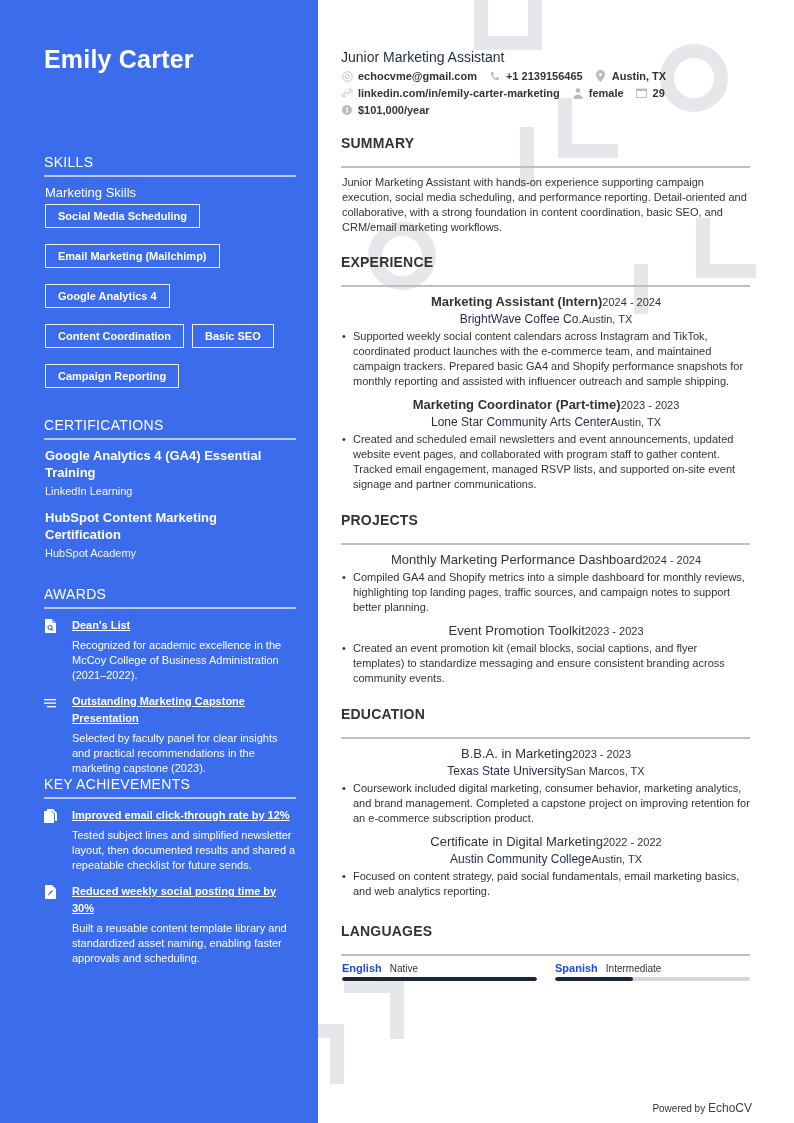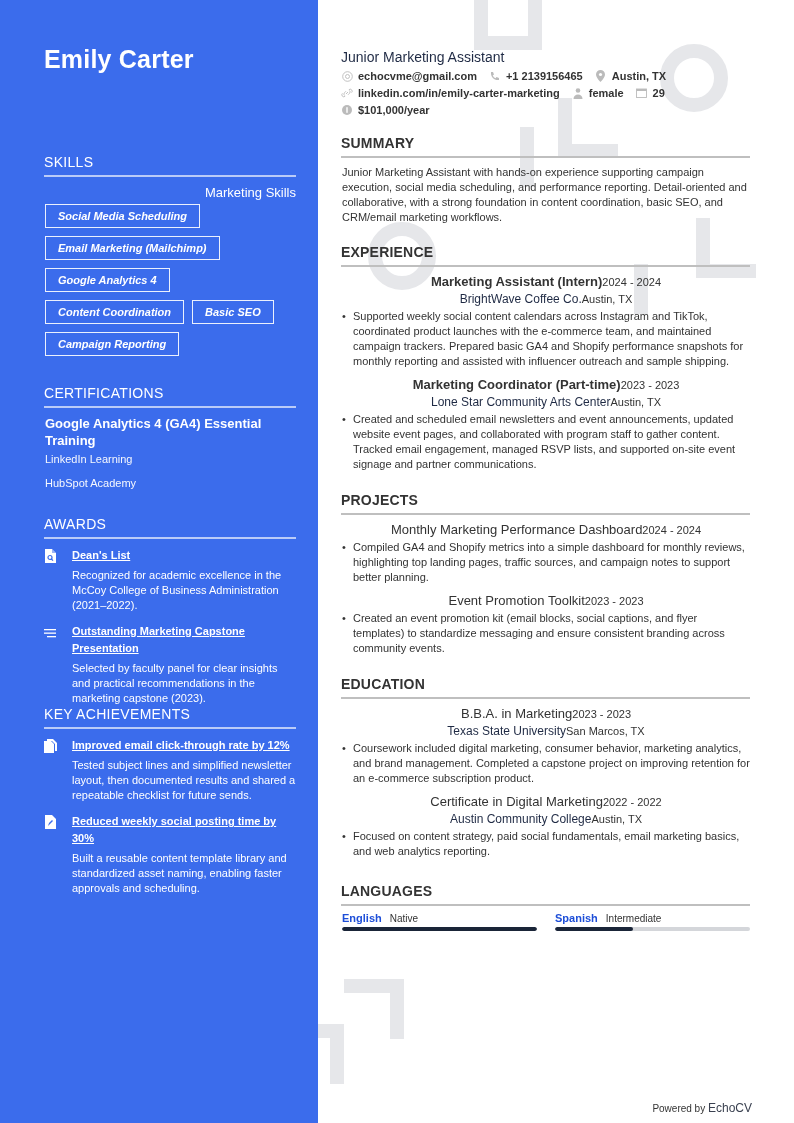"SUMMARY" .sec-title { padding-bottom: 5px -> 15px }
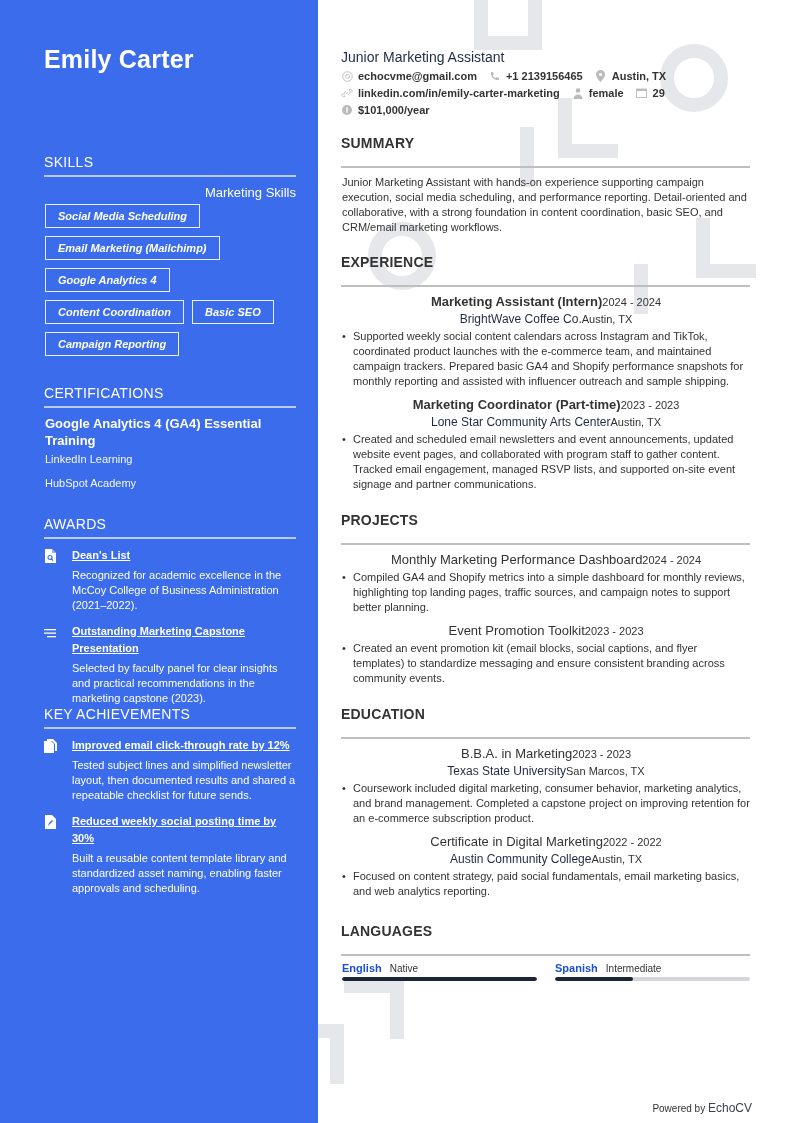"Marketing Skills" .skill-group-label { text-align: right -> none }
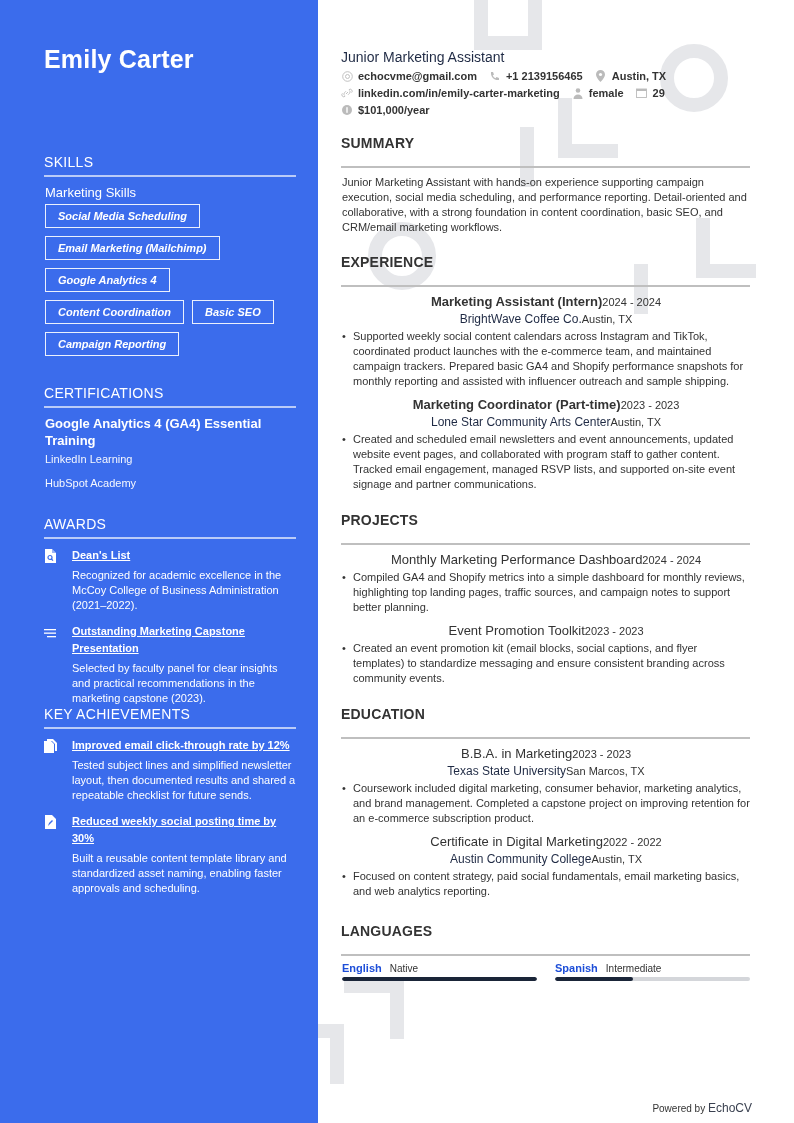"Social Media Scheduling" .chips { font-style: italic -> none; gap: 8px 8px -> 16px 8px }
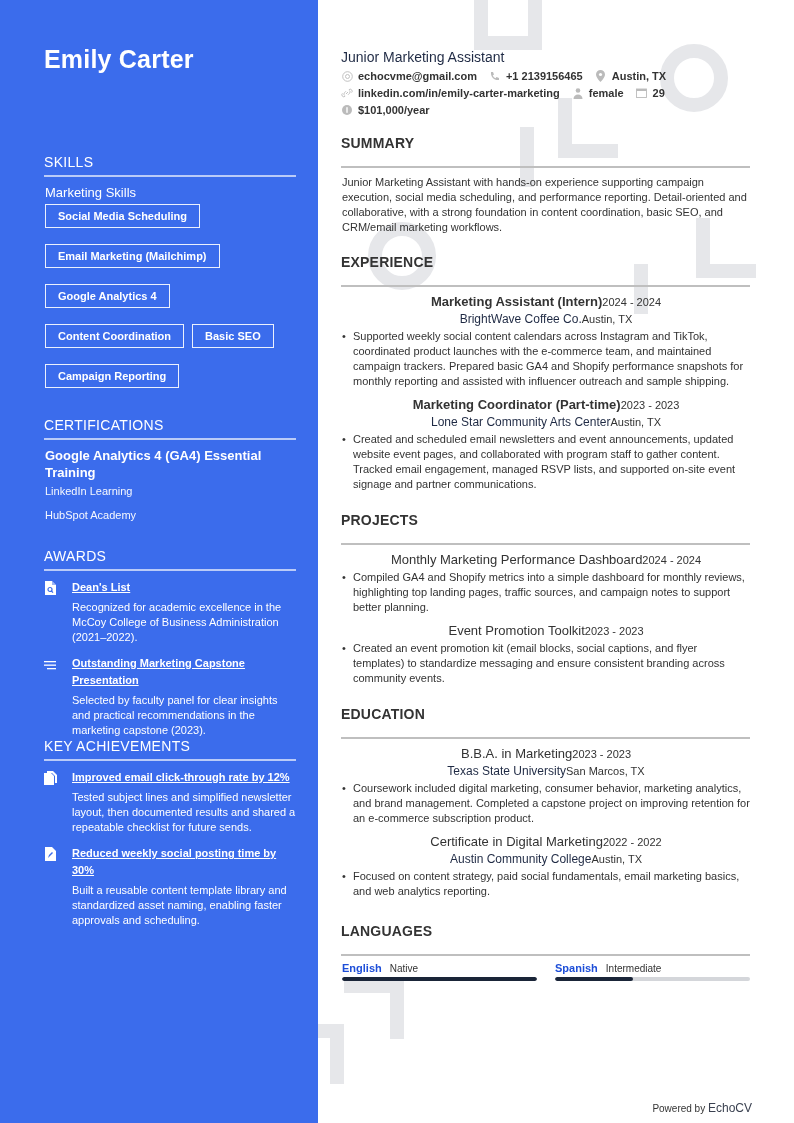"HubSpot Content Marketing Certification" div.cert-name { html: none -> <div>HubSpot Content Marketing Certification</div> }
